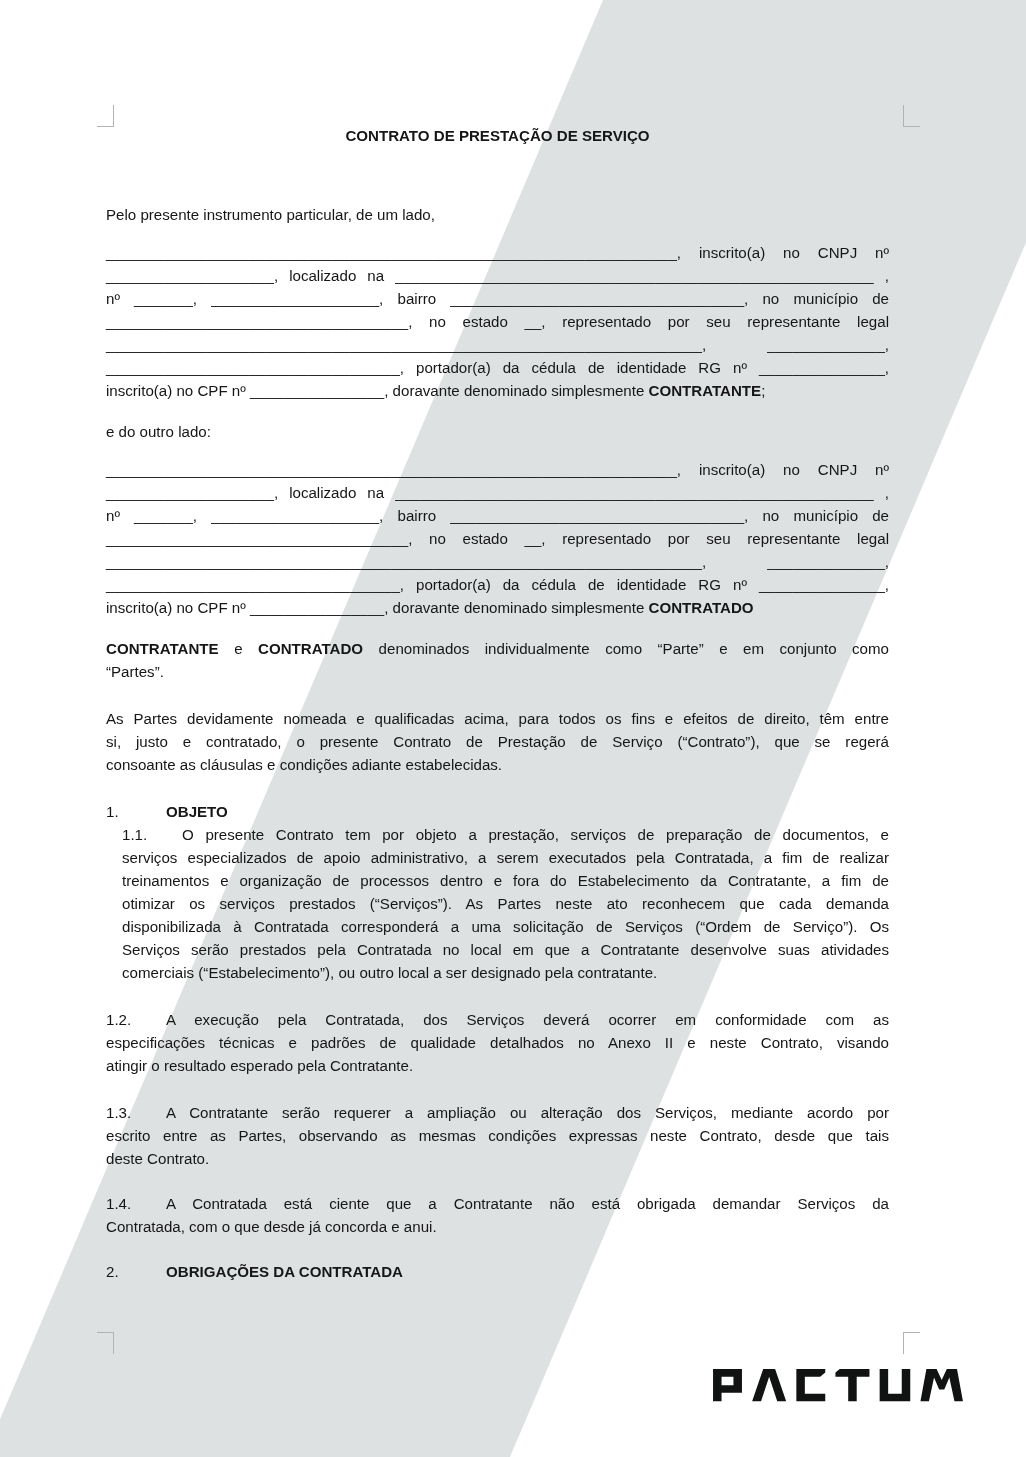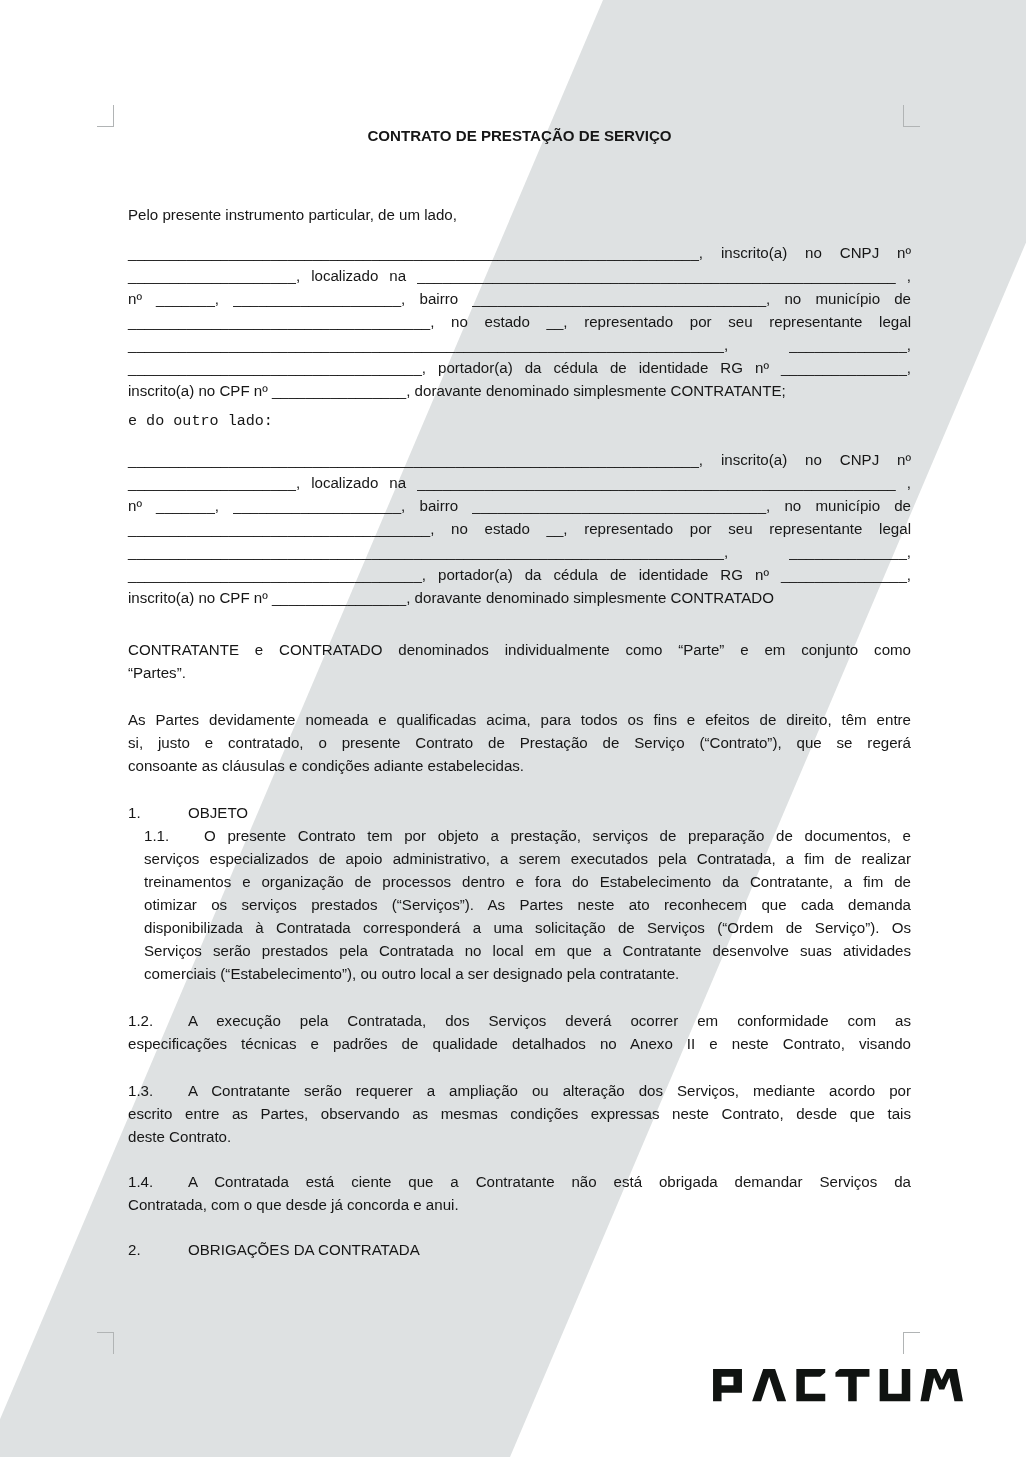"CONTRATO DE PRESTAÇÃO DE SERVIÇO" .doc { left: 128px -> 106px }
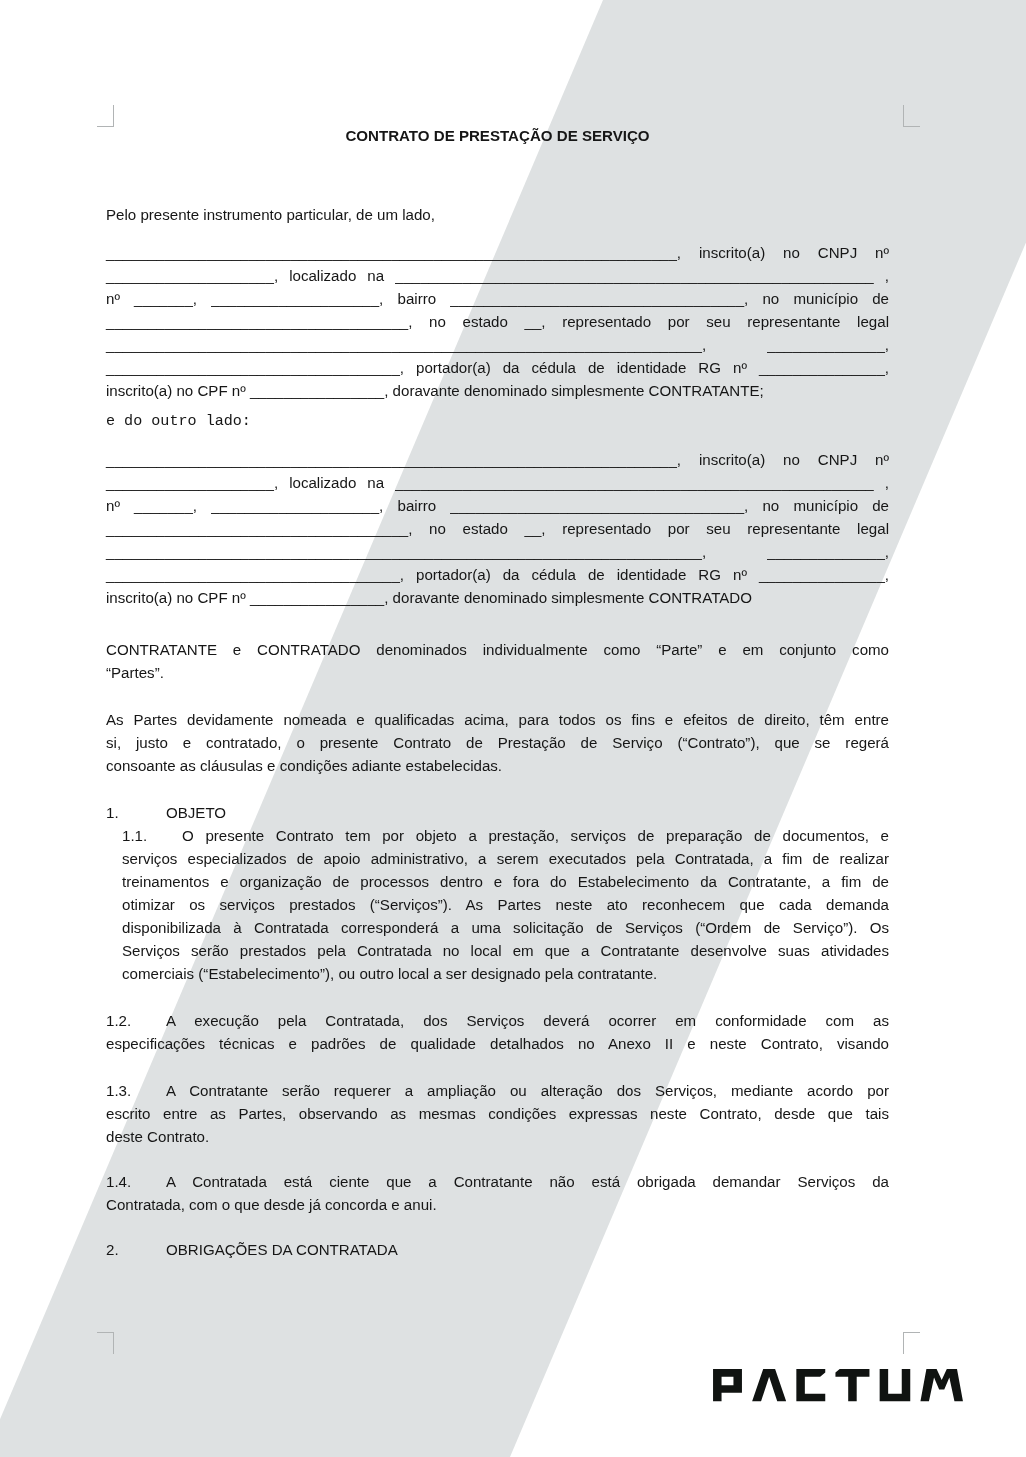"CONTRATANTE" b { font-weight: normal -> bold }
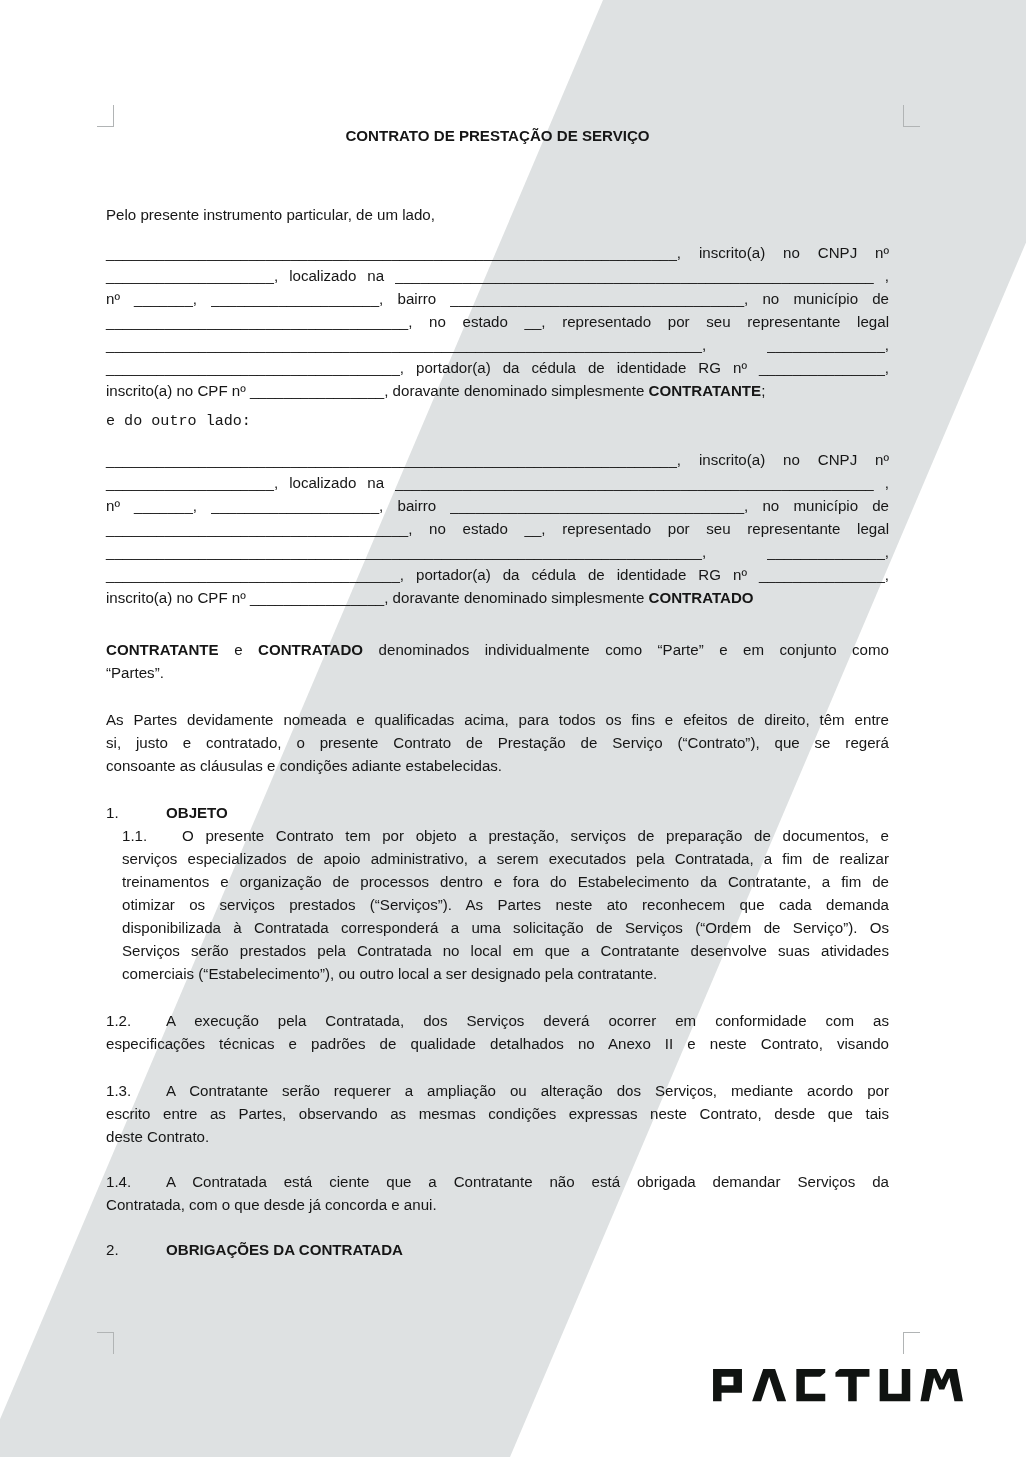"e do outro lado:" .mt8 { font-family: Liberation Mono, monospace -> none; margin-top: 8px -> 18px }
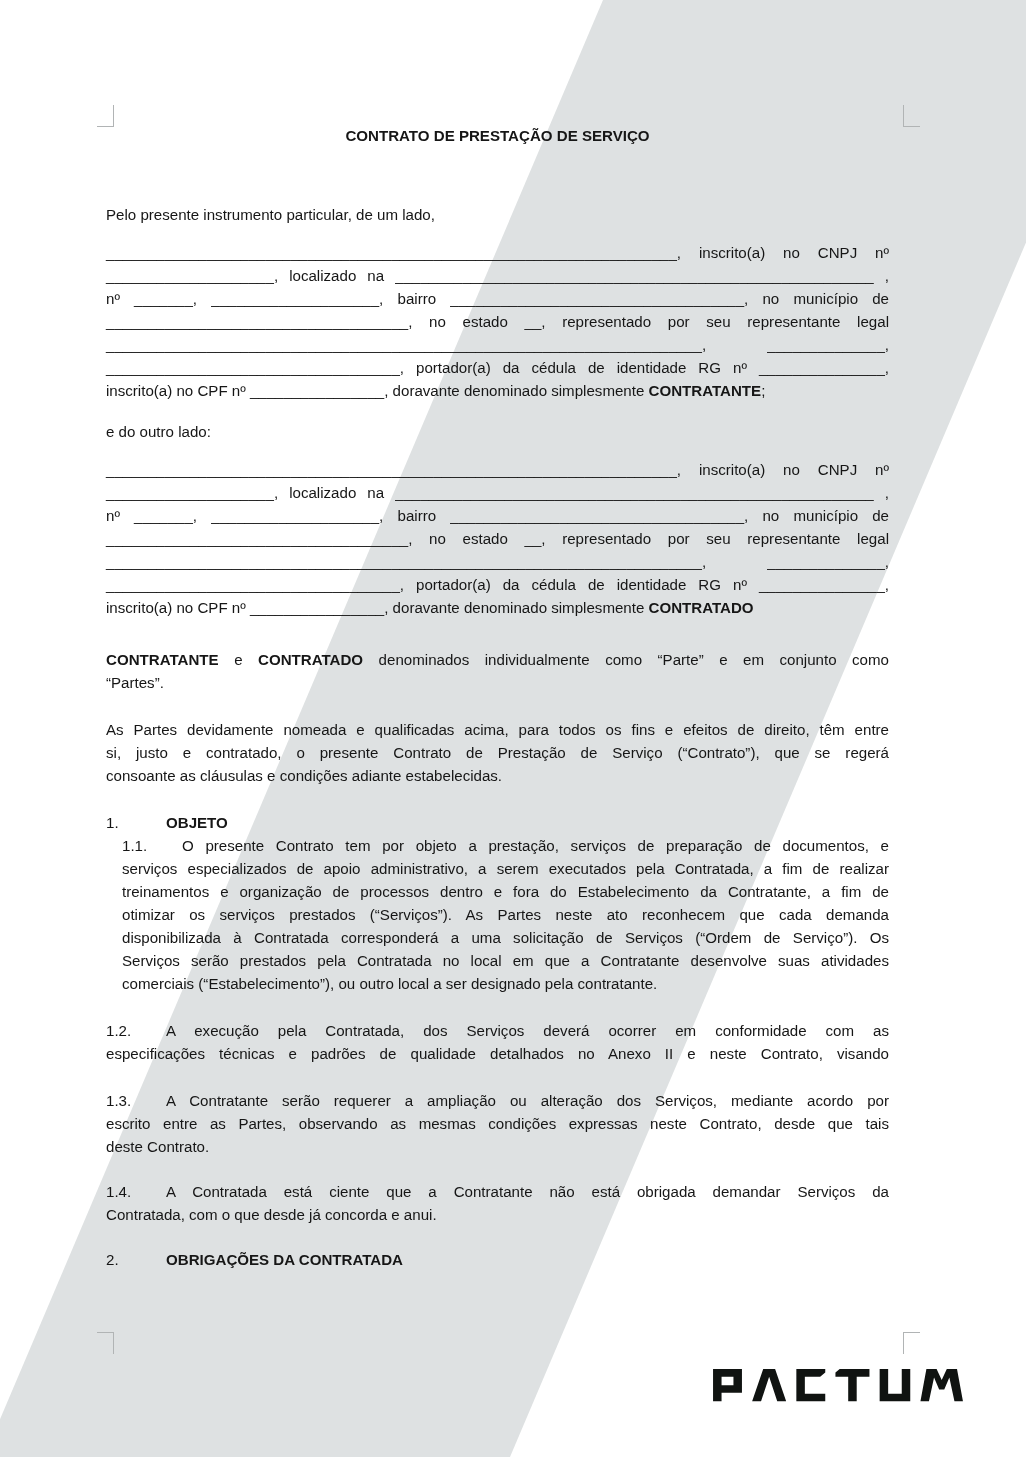"CONTRATANTE e CONTRATADO denominados" .mt42 { margin-top: 29px -> 18px }
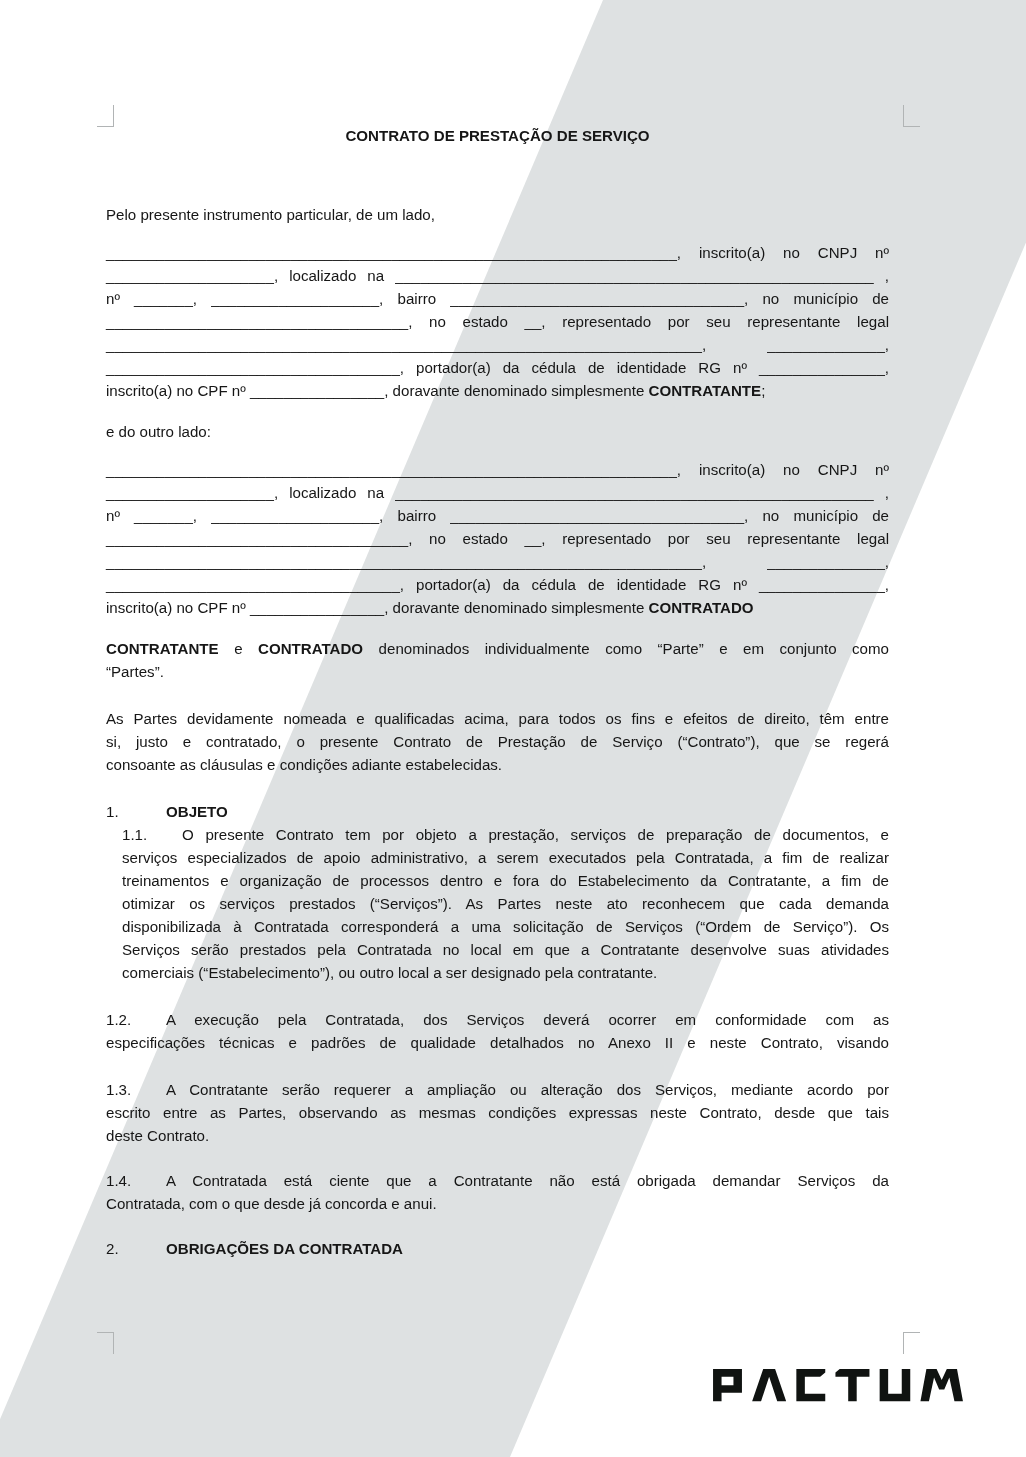"atingir o resultado esperado pela" div.line { html: none -> <div><span>atingir o resultado esperado pela Contratante.</span></div> }
